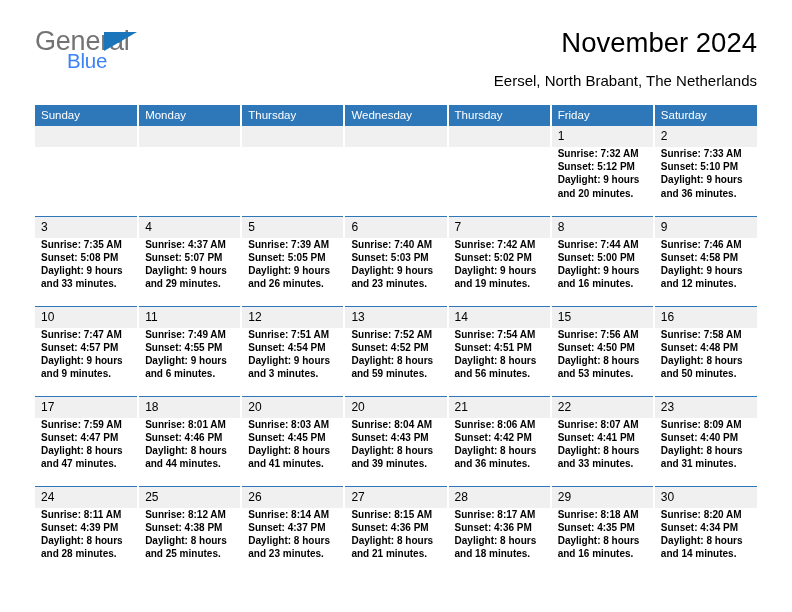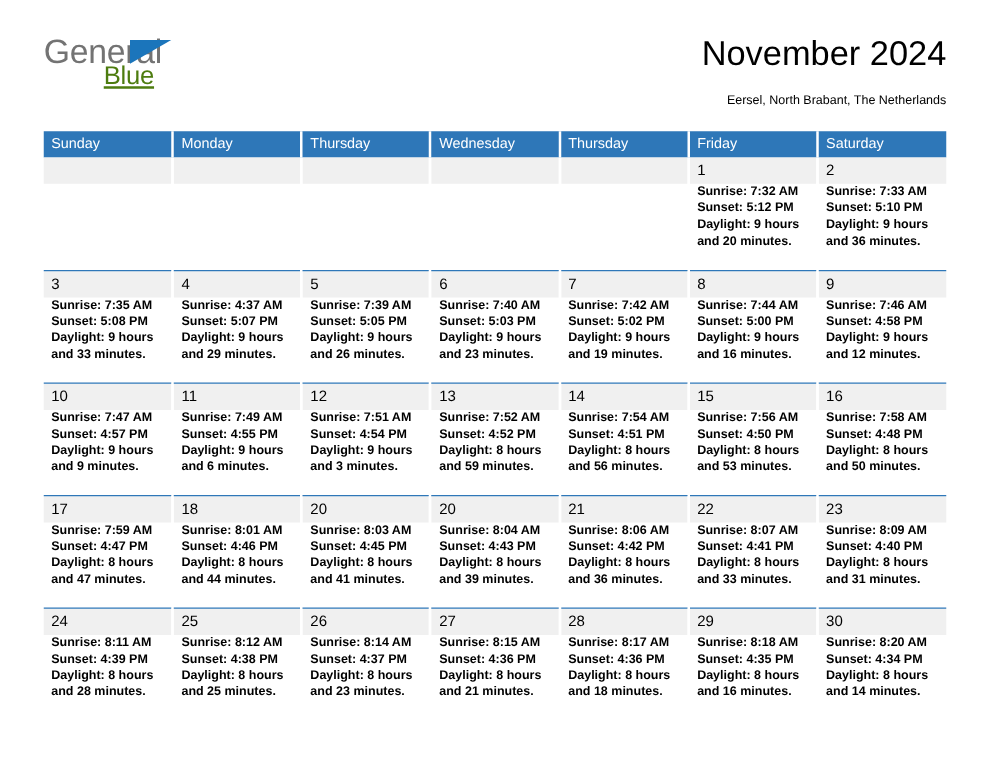"Blue" .logo-row2 { color: #4d7c0f -> #3b82f6; margin-left: 48px -> 32px; text-decoration: underline -> none }
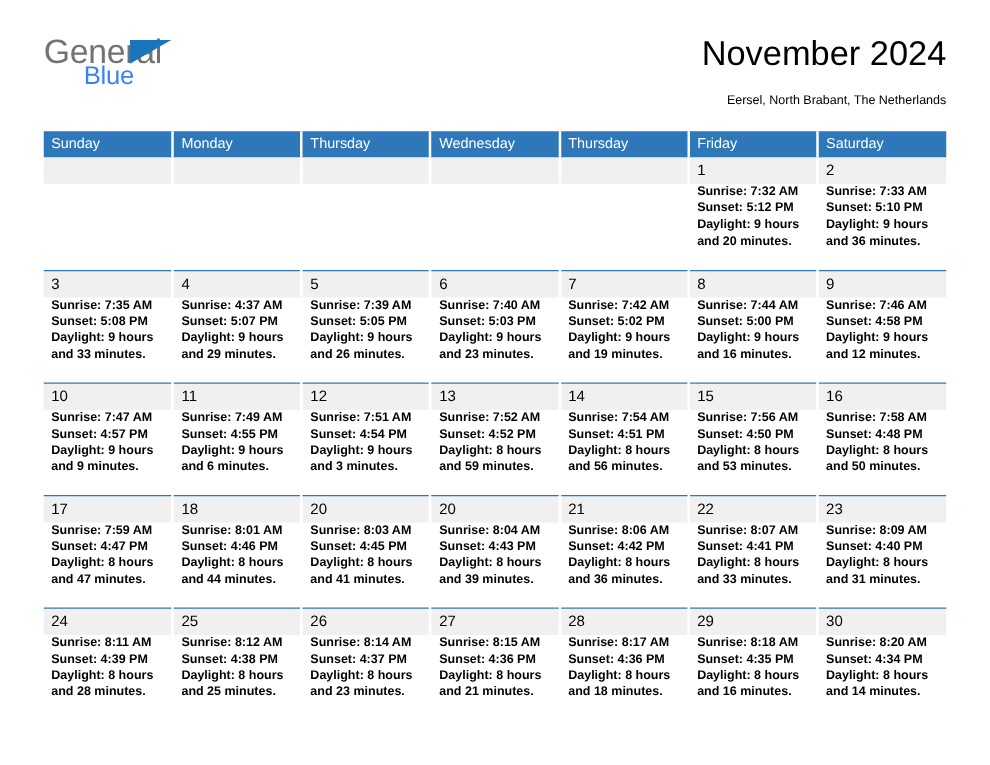"Eersel, North Brabant, The Netherlands" .cal-subtitle { font-size: 10px -> 15px }
